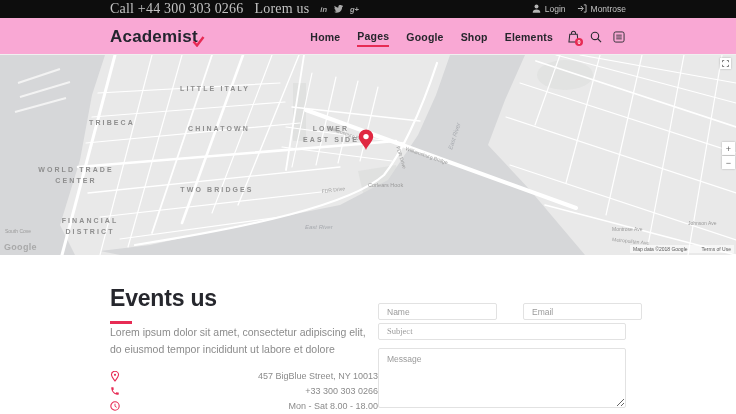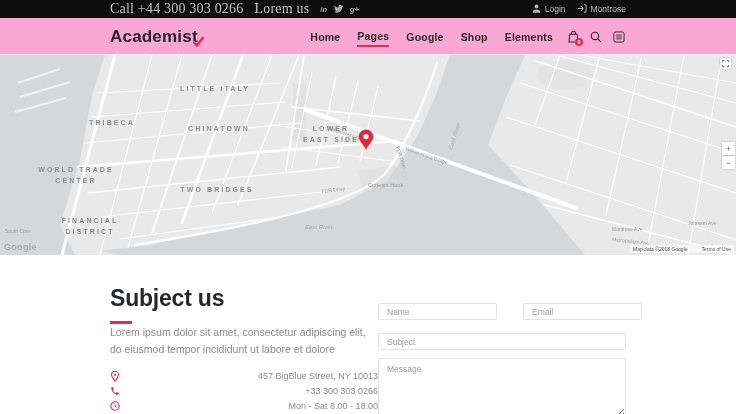"Subject us" h1.page-title { text: Subject -> Events }
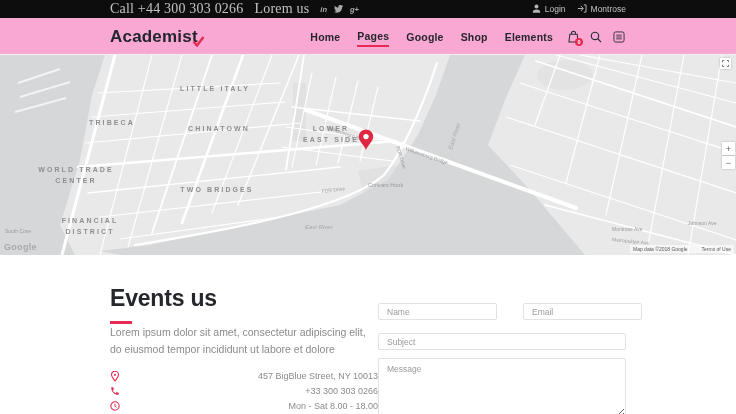"Subject" .inp.full { font-family: none -> Liberation Serif, serif; margin-top: 13px -> 2px }
